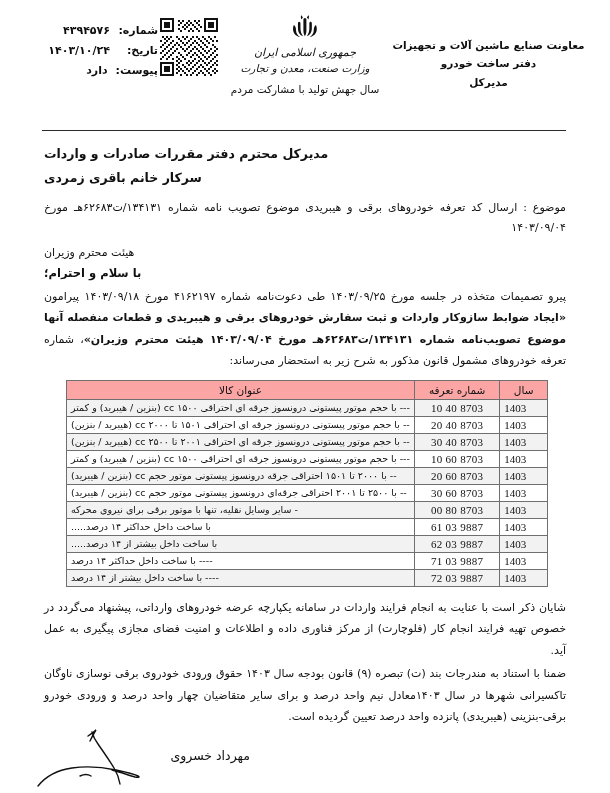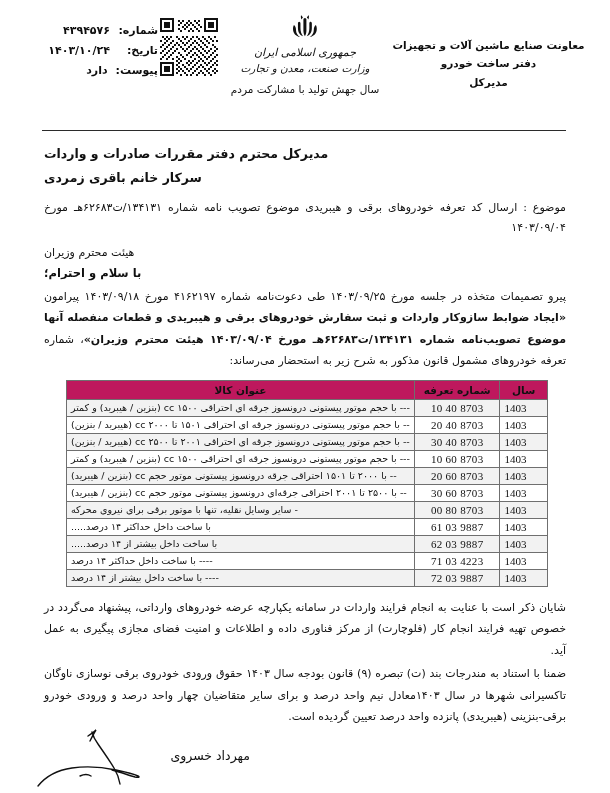"عنوان کالا" table.tariff thead th { background: #be185d -> #fca5a5; font-weight: bold -> normal }
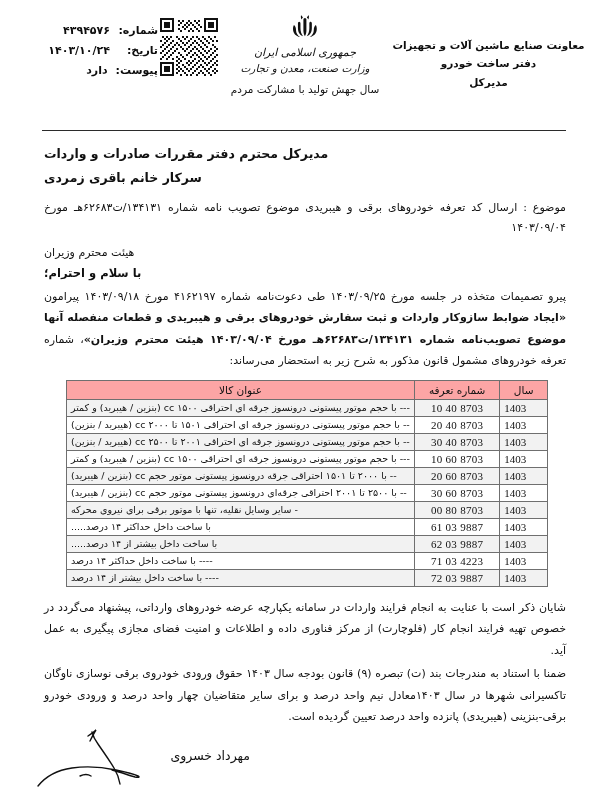"4223 03 71" td.col-code { text: 4223 -> 9887 }
